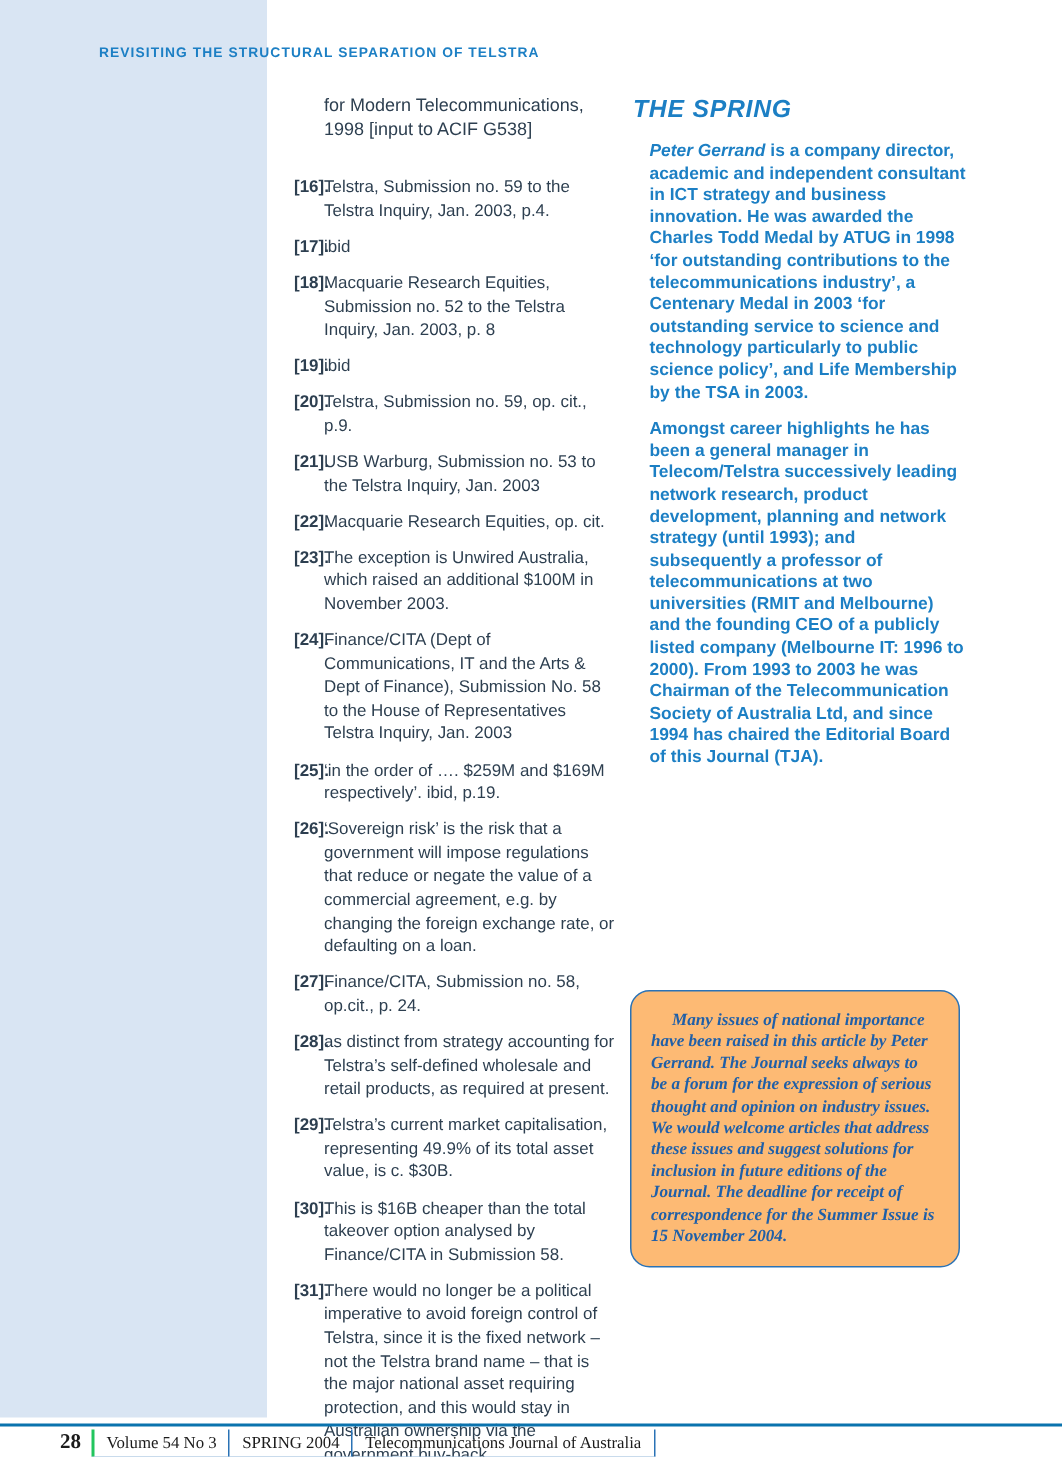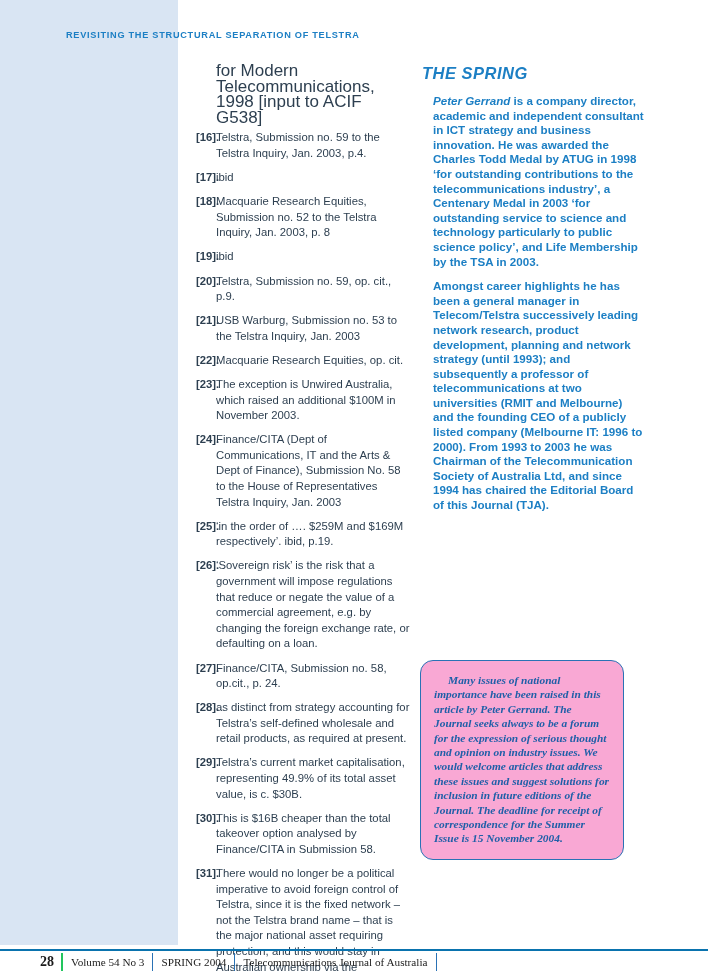"for Modern Telecommunications, 1998" .ref-continuation { font-size: 17px -> 12px; margin-bottom: 5px -> 24px }
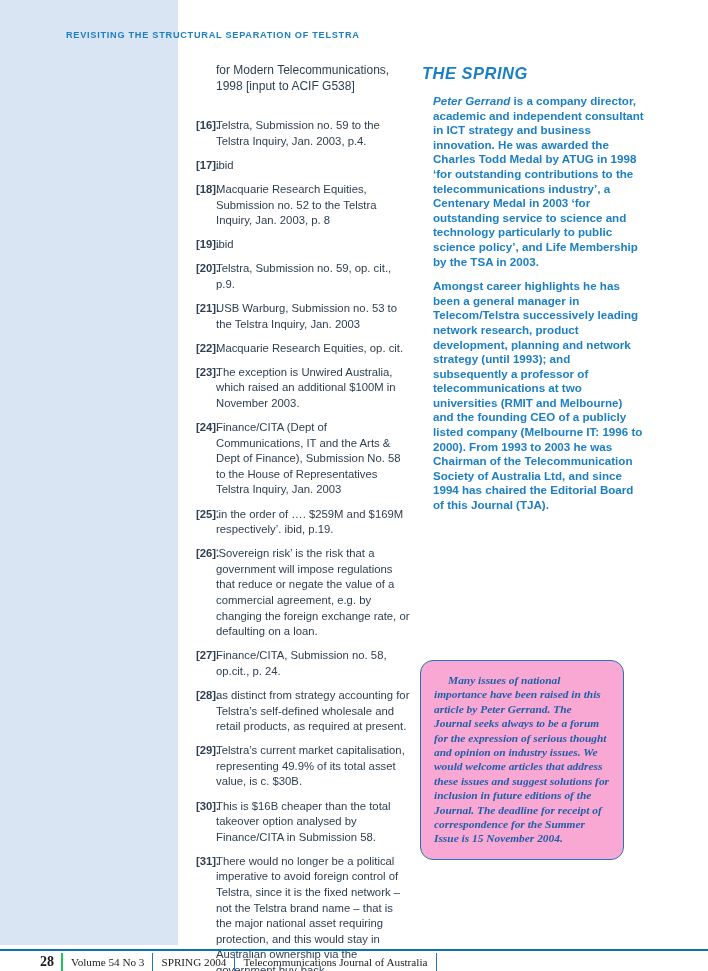"Many issues of national importance" #editorial-box { background: #f9a8d4 -> #fdba74; width: 204px -> 220px }
